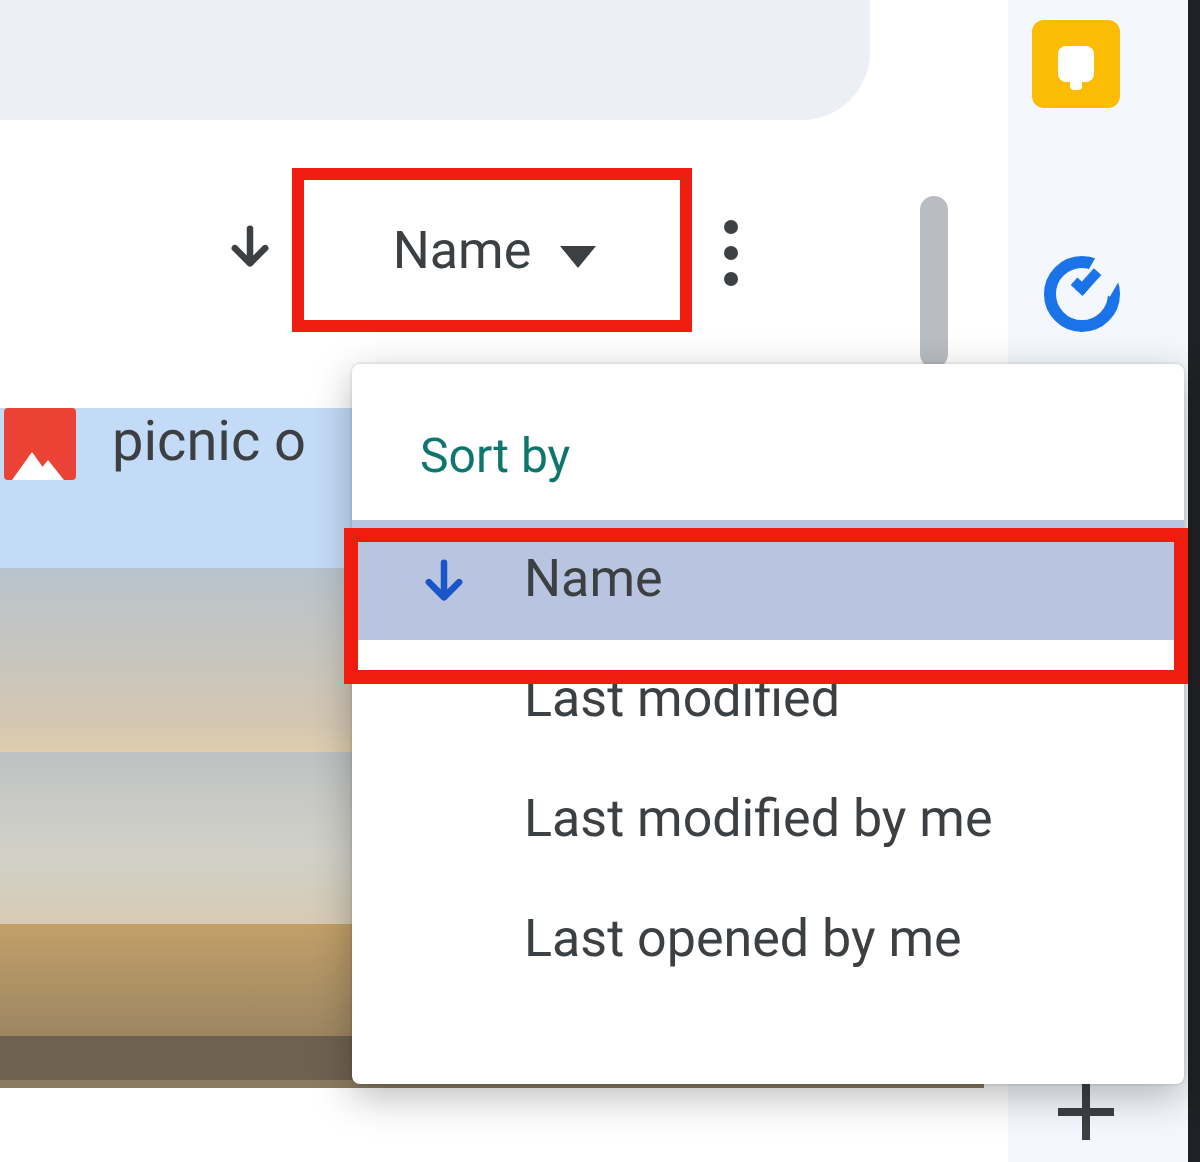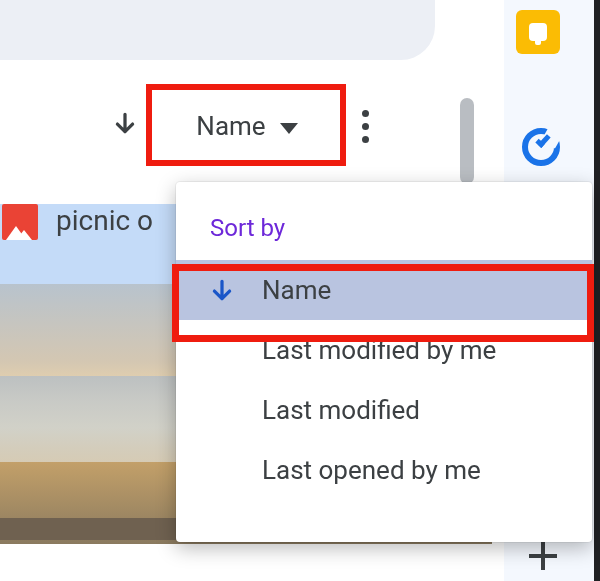"Sort by" .menu-title { color: #6d28d9 -> #0f766e }
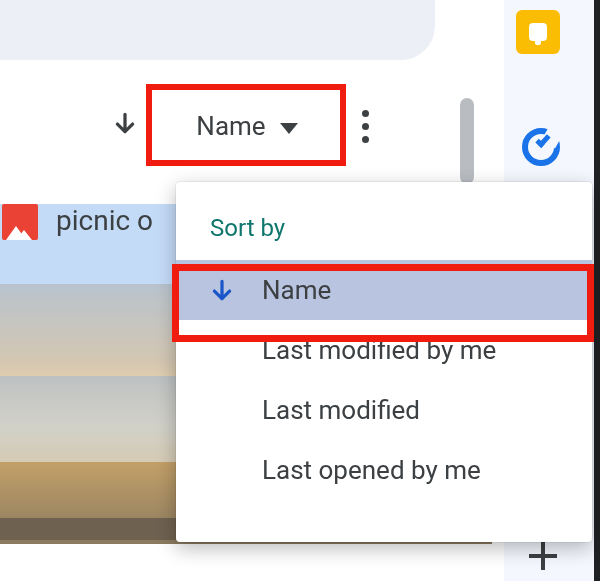"Last modified by me" div.menu-item { order: before "Last modified" -> after "Last modified" }
